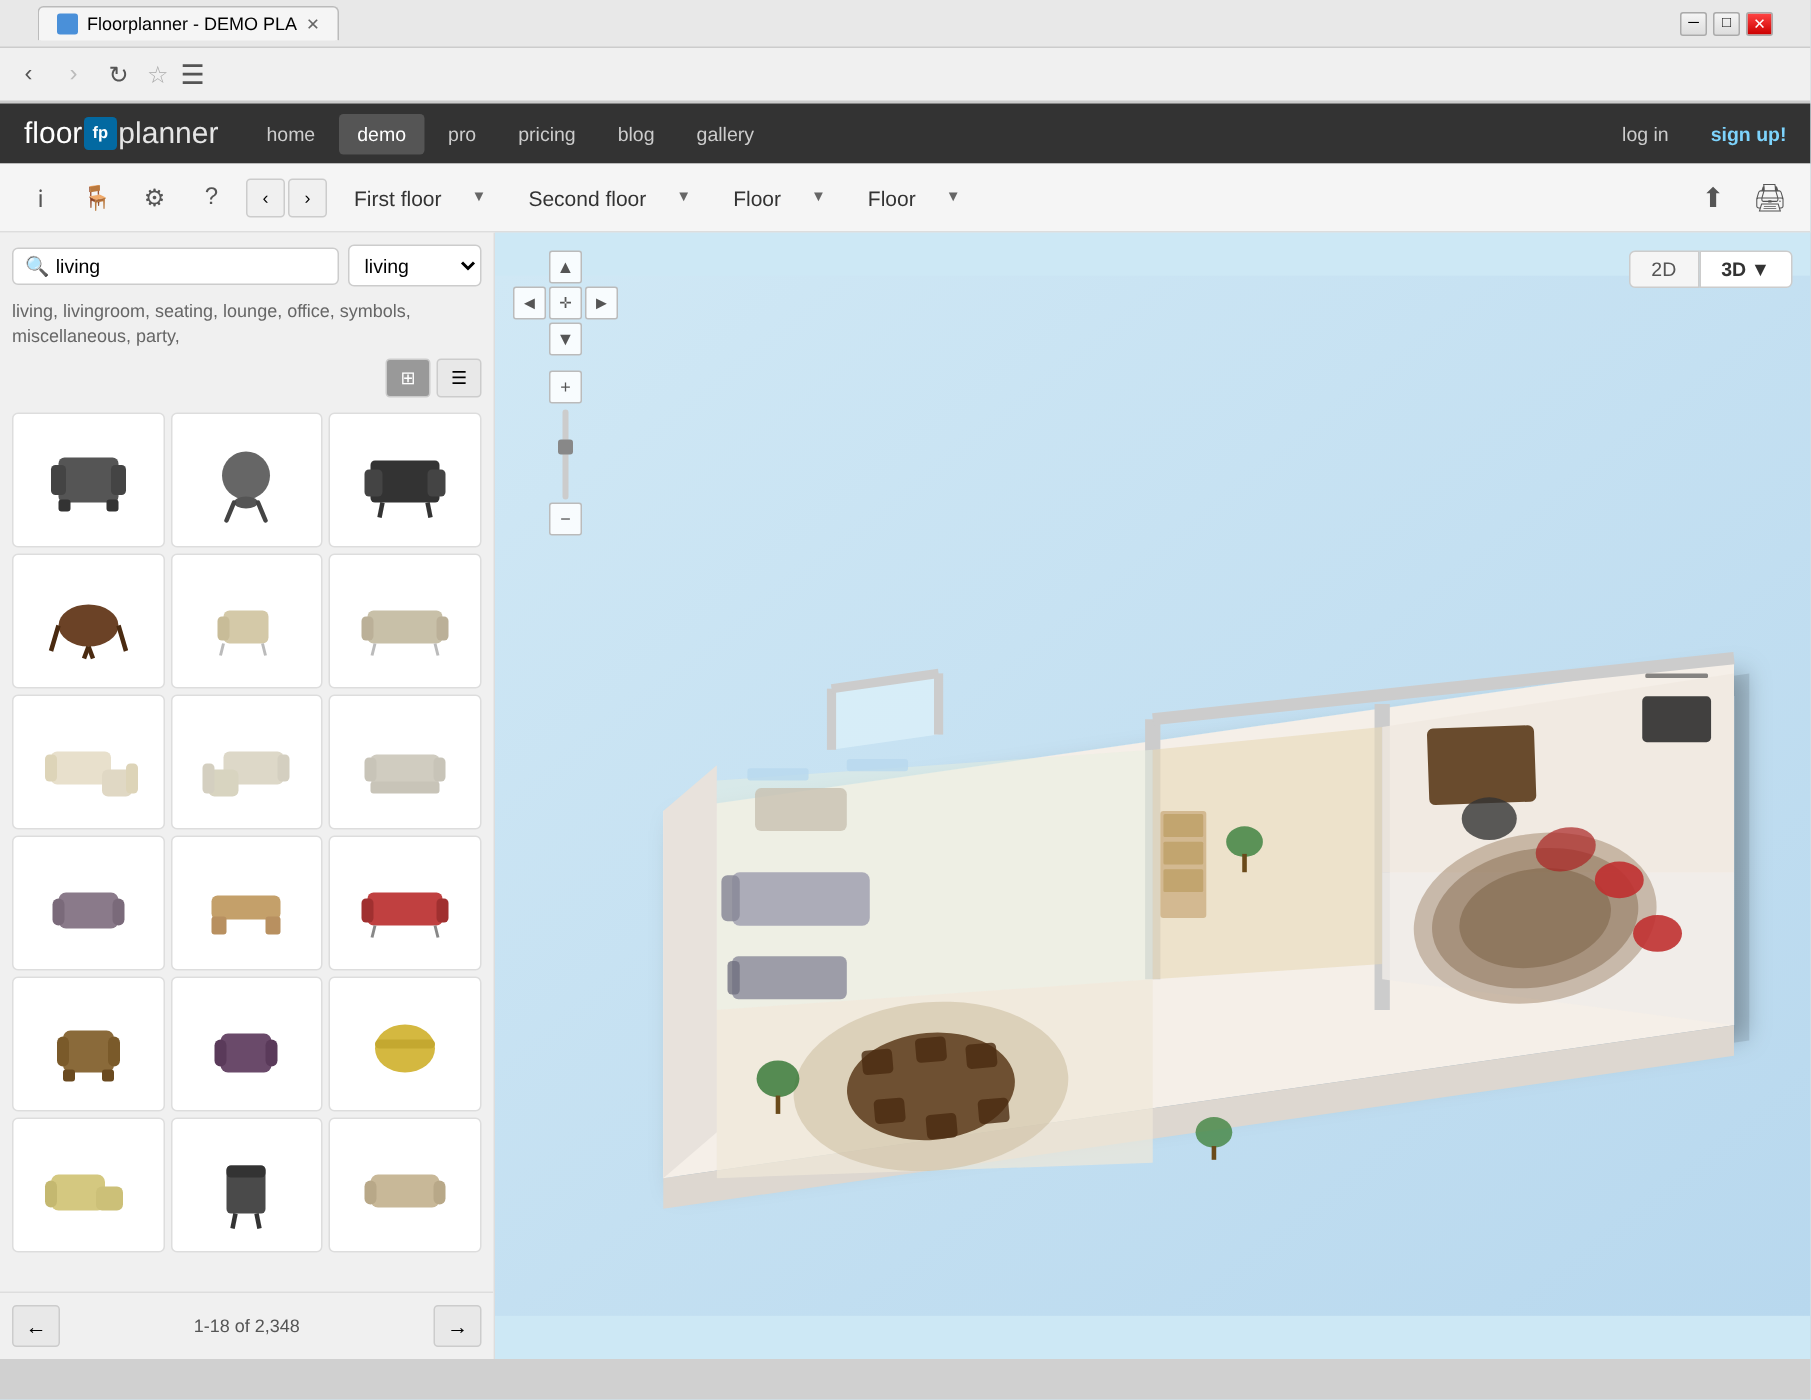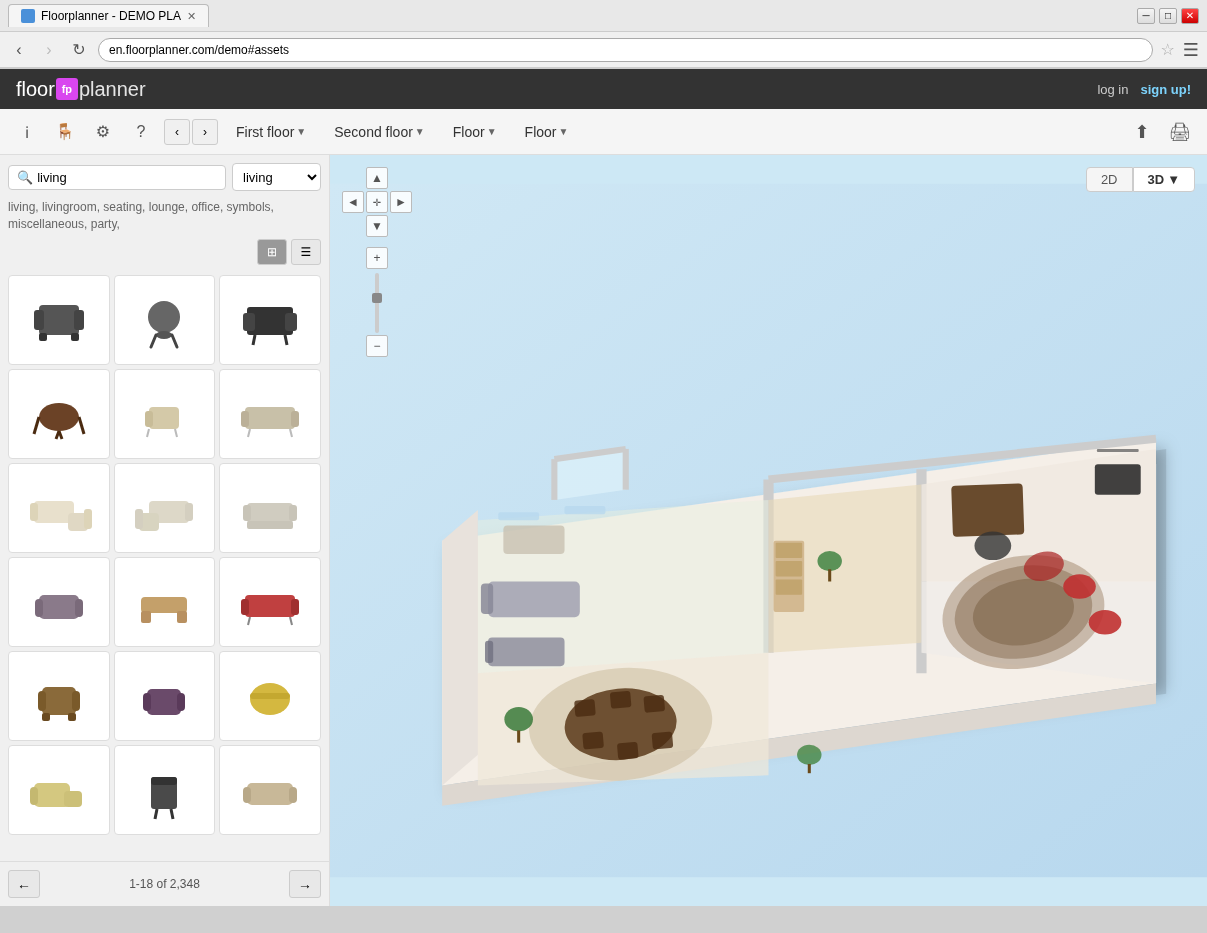"Floorplanner - DEMO PLA" .title-bar { padding: 6px 8px -> 6px 25px }
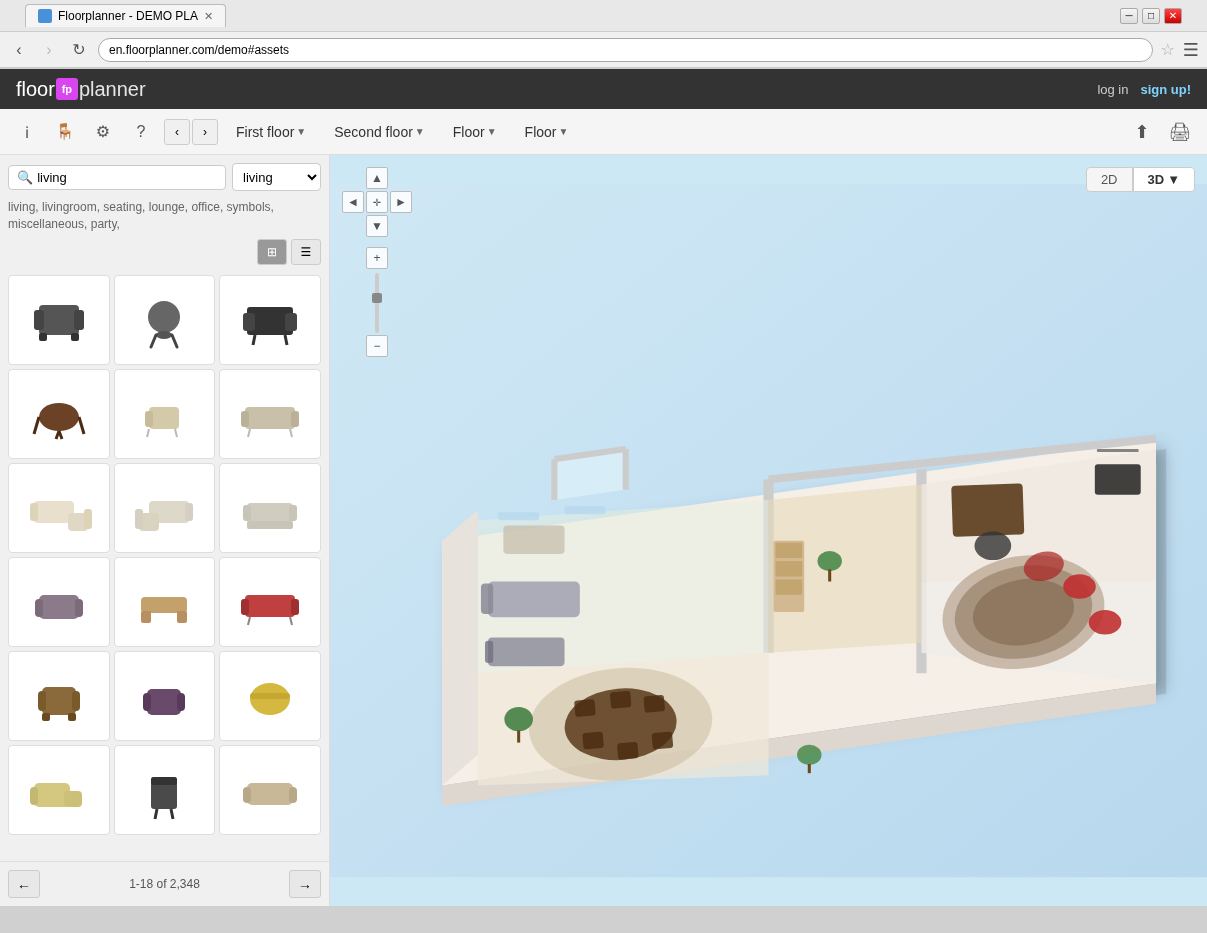"en.floorplanner.com/demo#assets" input.url-bar { html: <input> -> none }
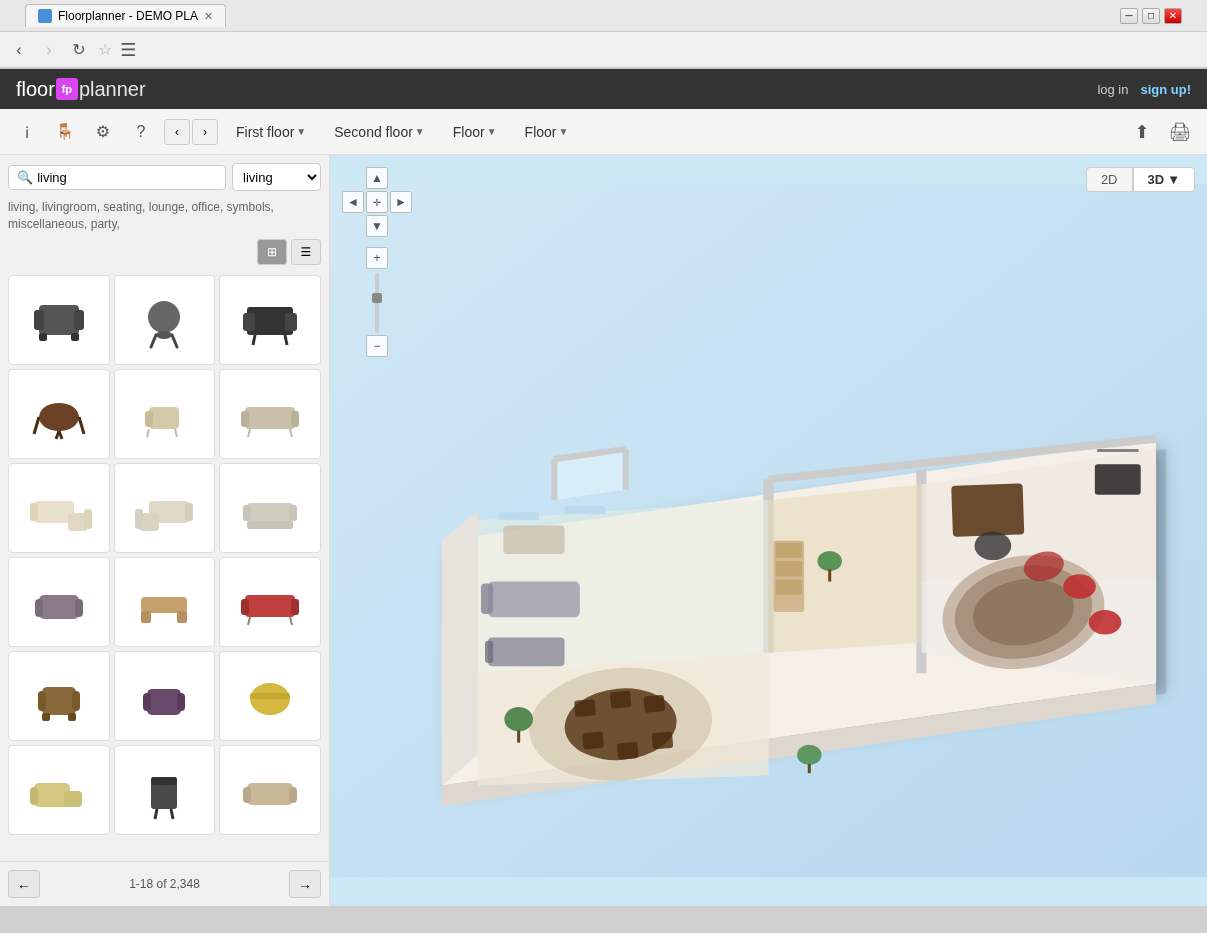"fp" .logo-icon { background: #d946ef -> #0369a1 }
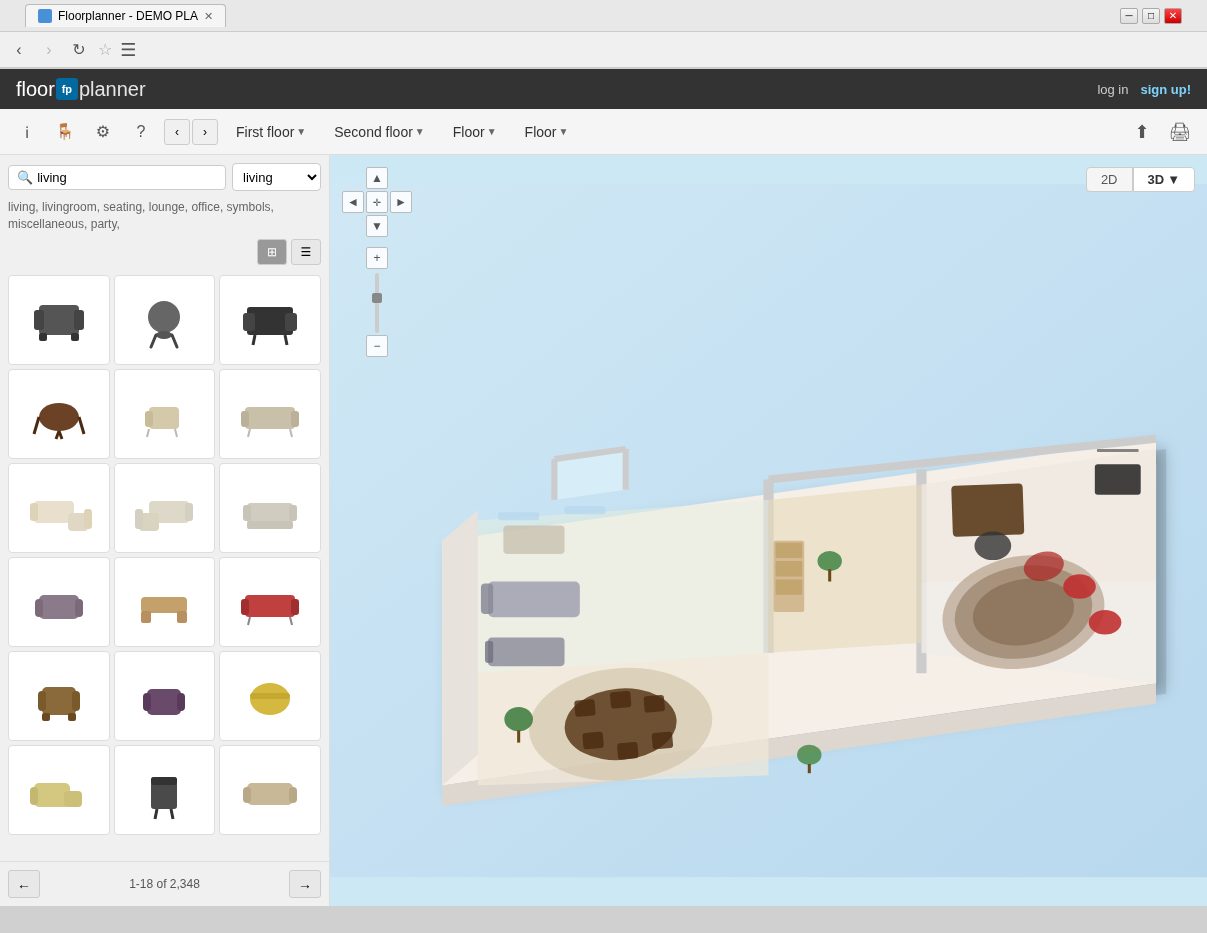"home" div.nav-links { html: none -> <div> <a>home</a> <a>demo</a> <a>pro</a> <a>pricing</a> <a>blog</a> <a>gallery</a> </div> }
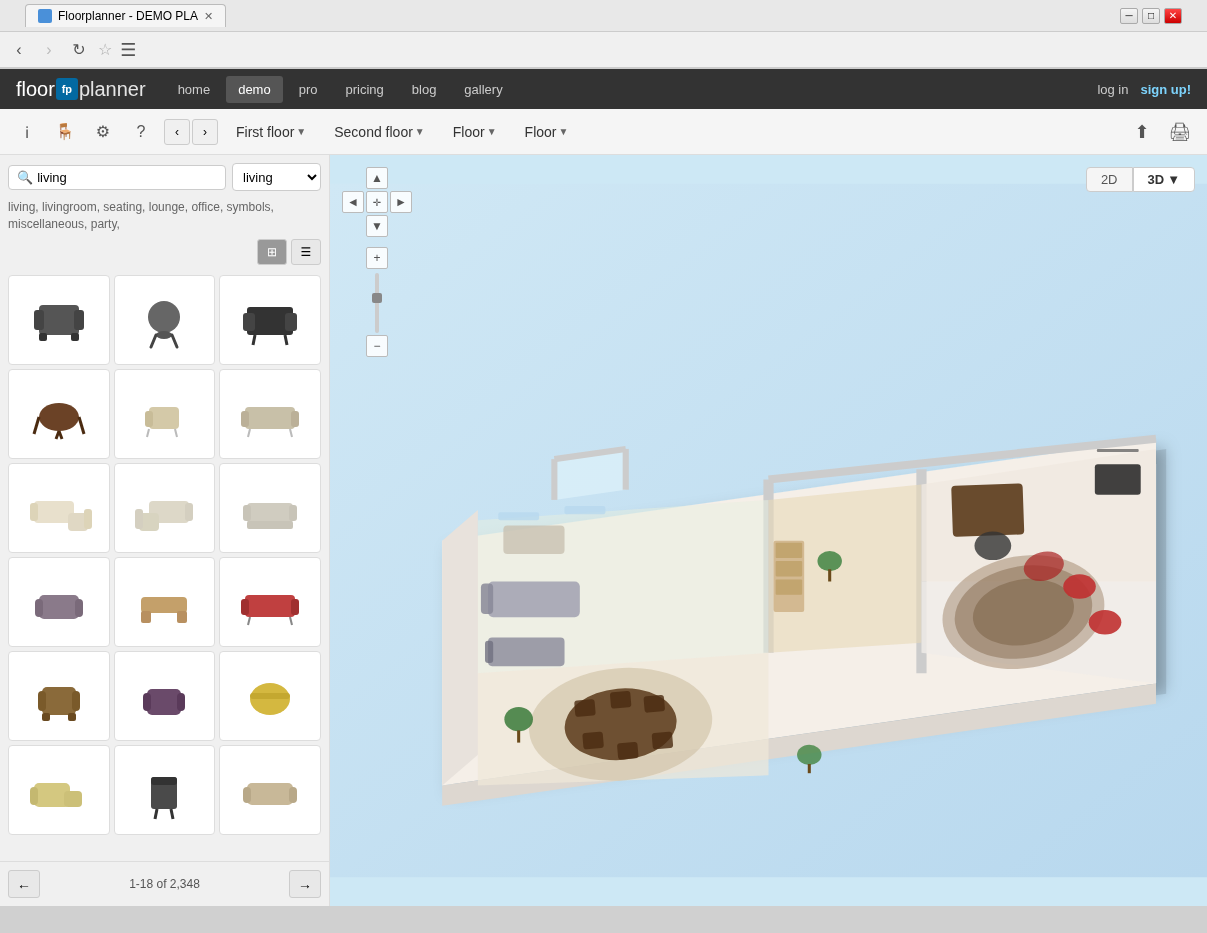"log in" .nav-right { gap: 12px -> 28px }
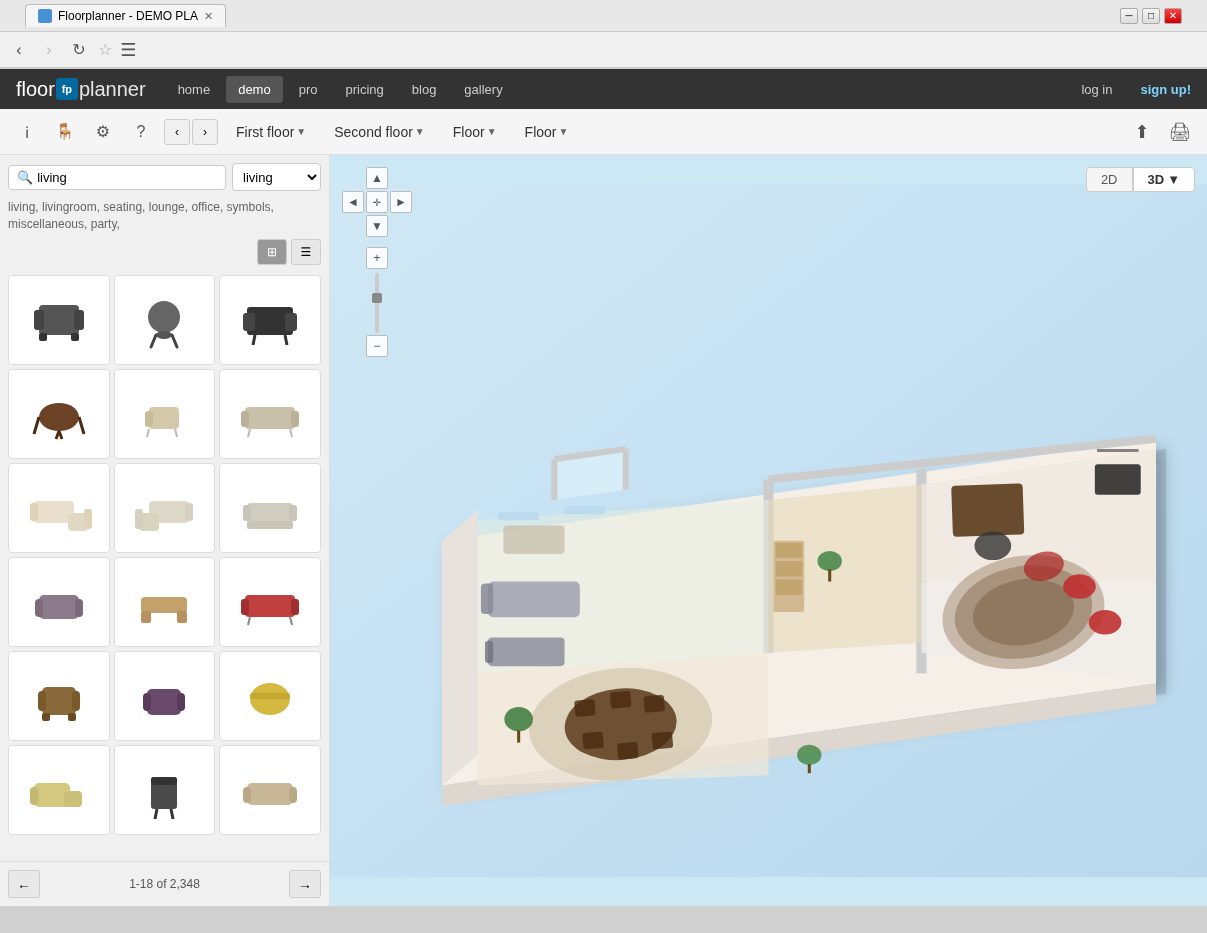"First floor" .floor-btn { gap: 2px -> 20px }
